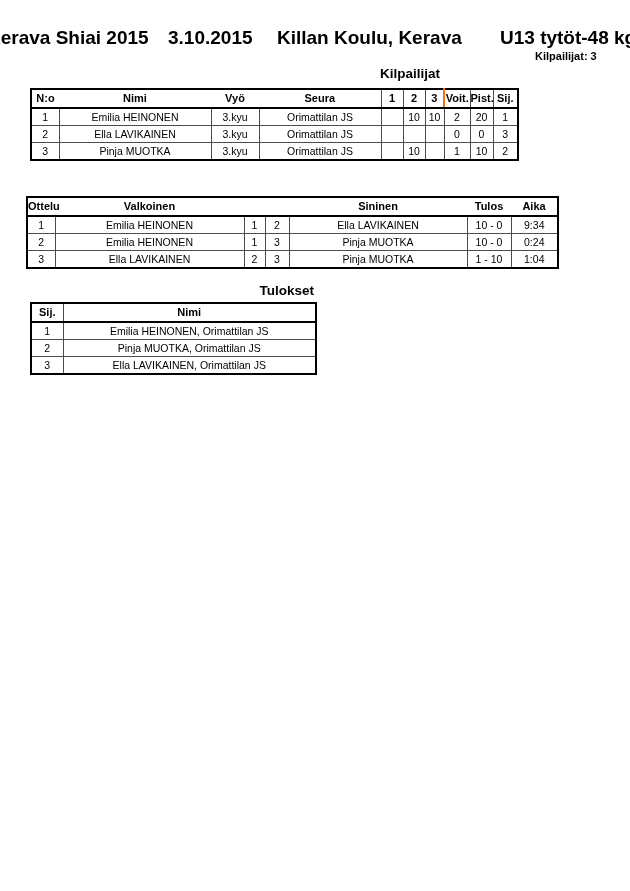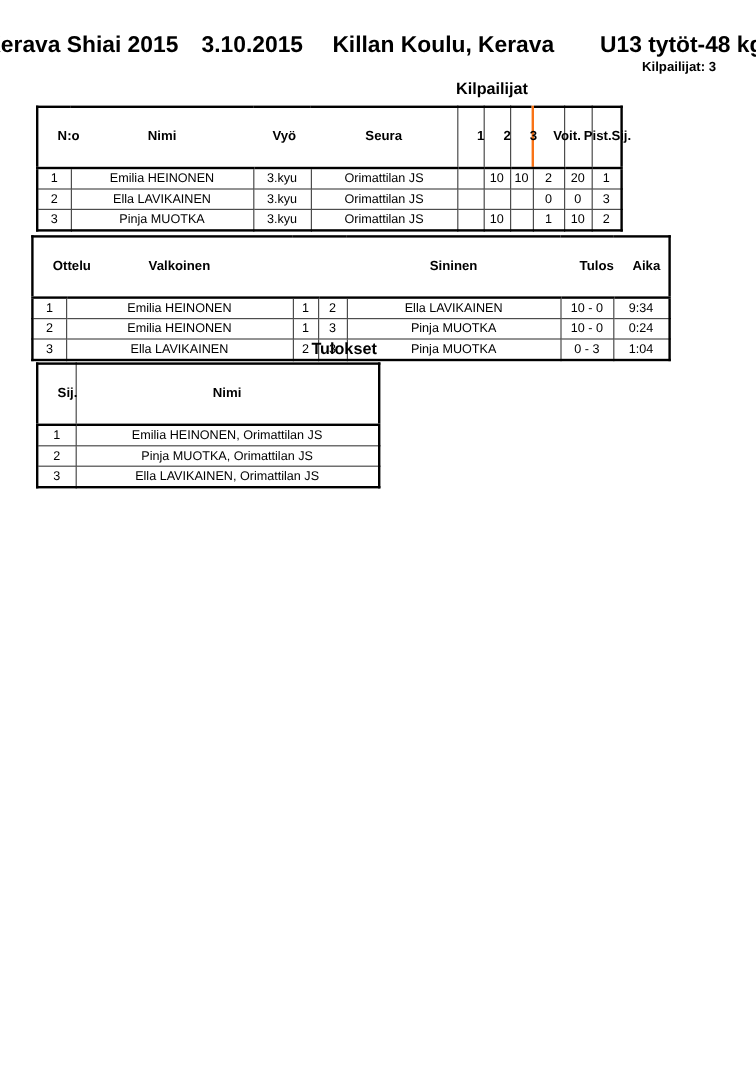"N:o" table.sheet th { padding: 16px -> 0 }
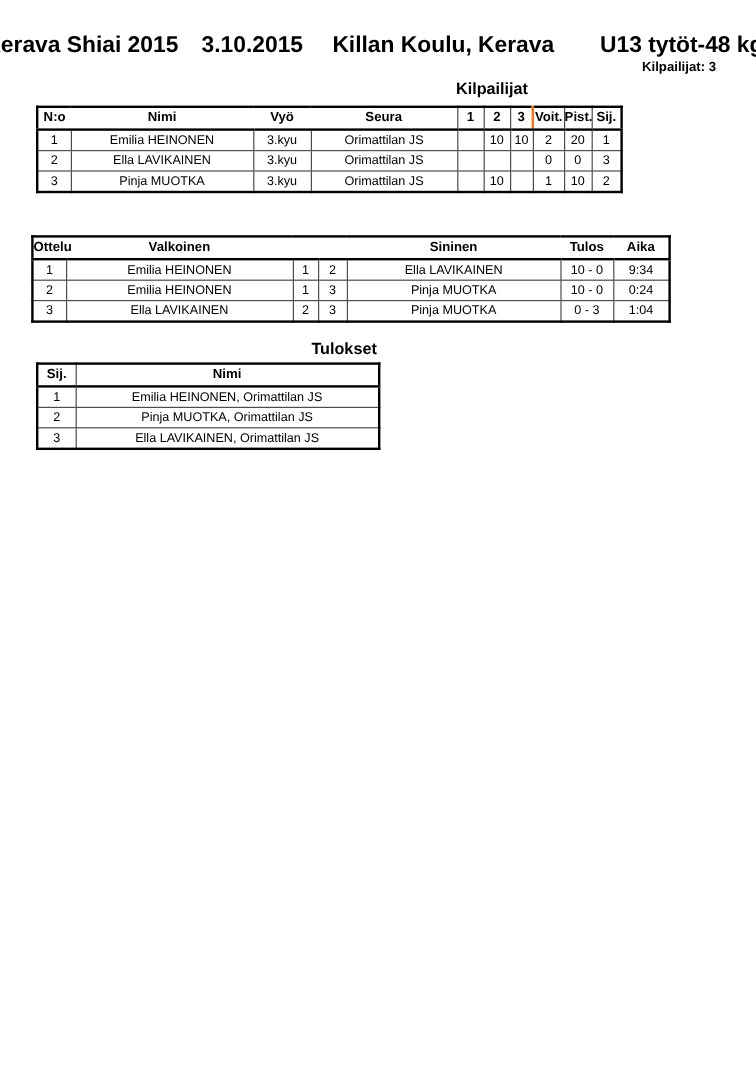"0 - 3" td { text: 0 - 3 -> 1 - 10 }
